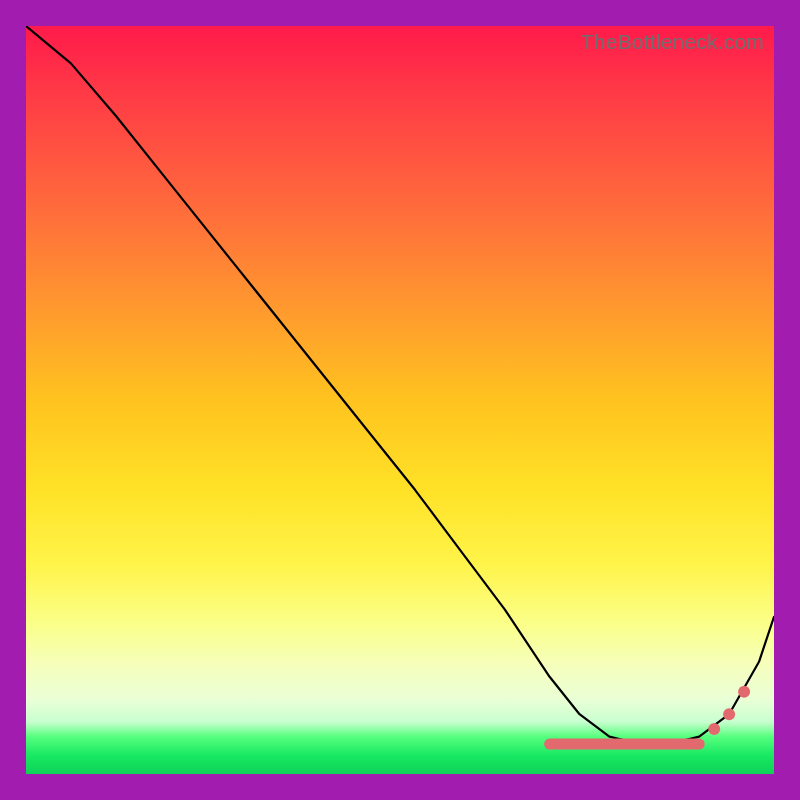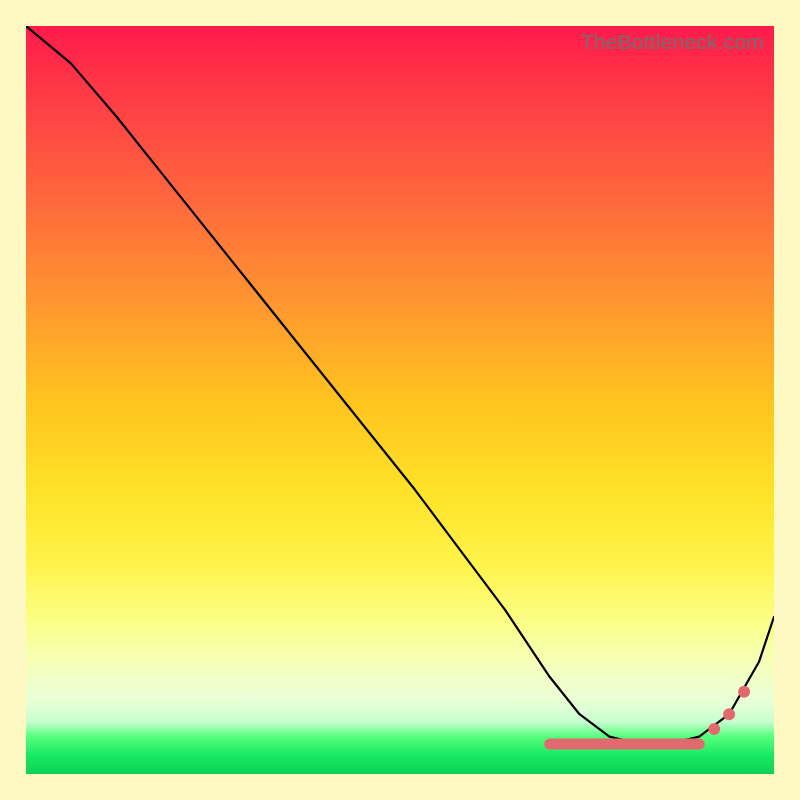"TheBottleneck.com" .frame { background: #fef9c3 -> #a21caf }
